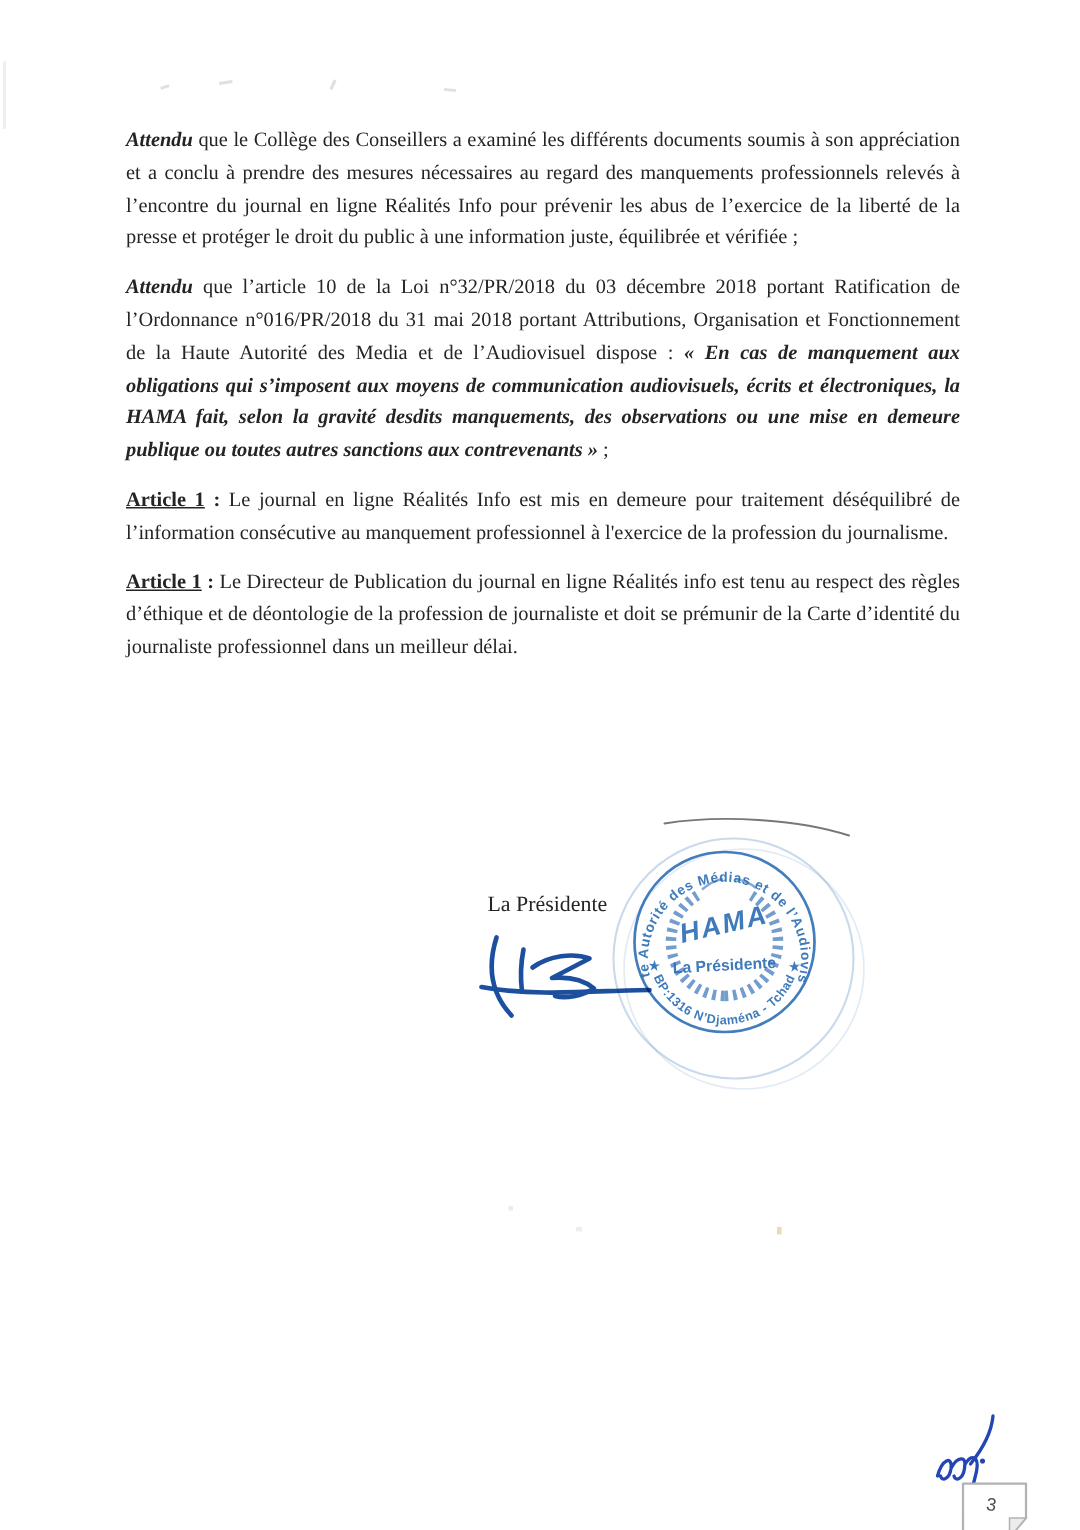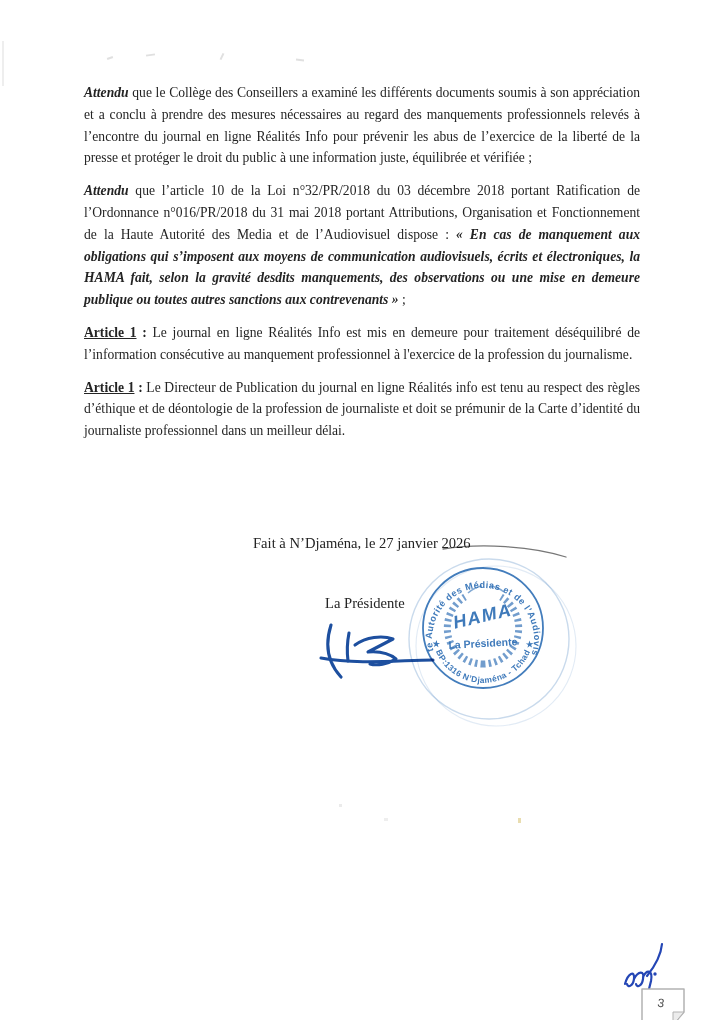"Fait à N’Djaména, le 27" div.dateline { html: <div>Fait à N’Djaména, le 27 janvier 2026</div> -> none }
